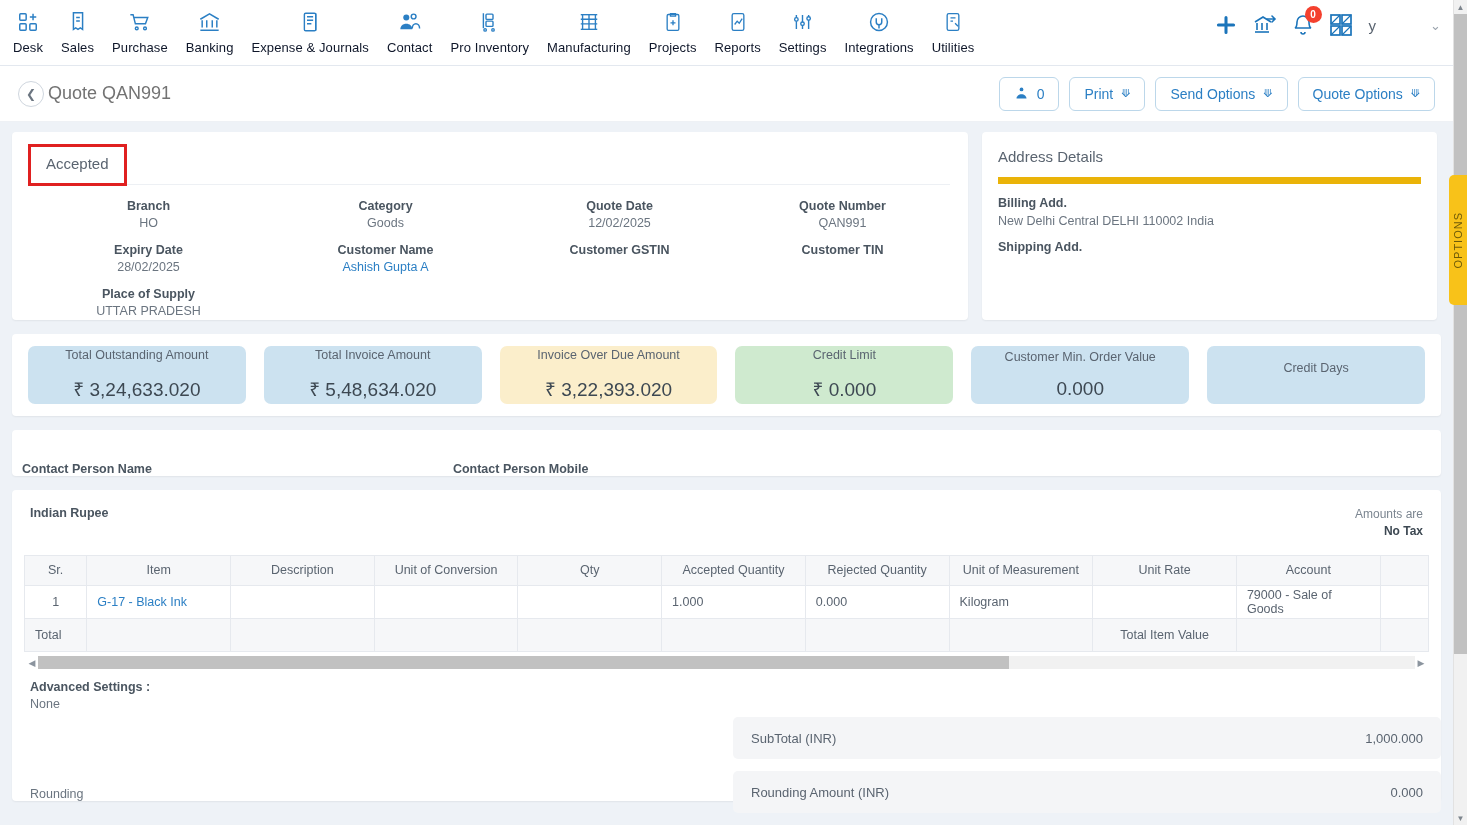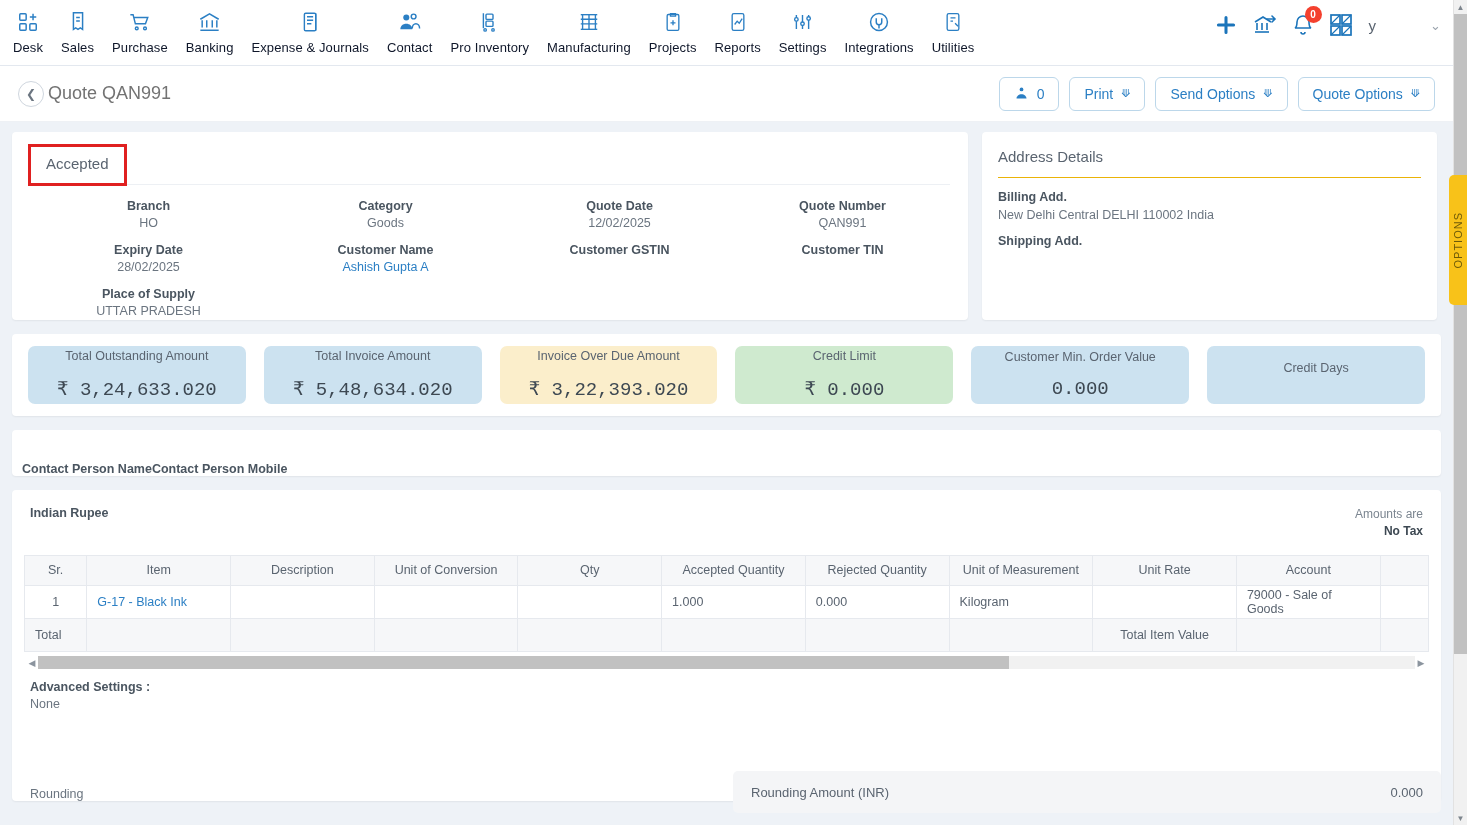"Address Details" .addr-head { border-bottom: 1px solid #eab308 -> 7px solid #eab308 }
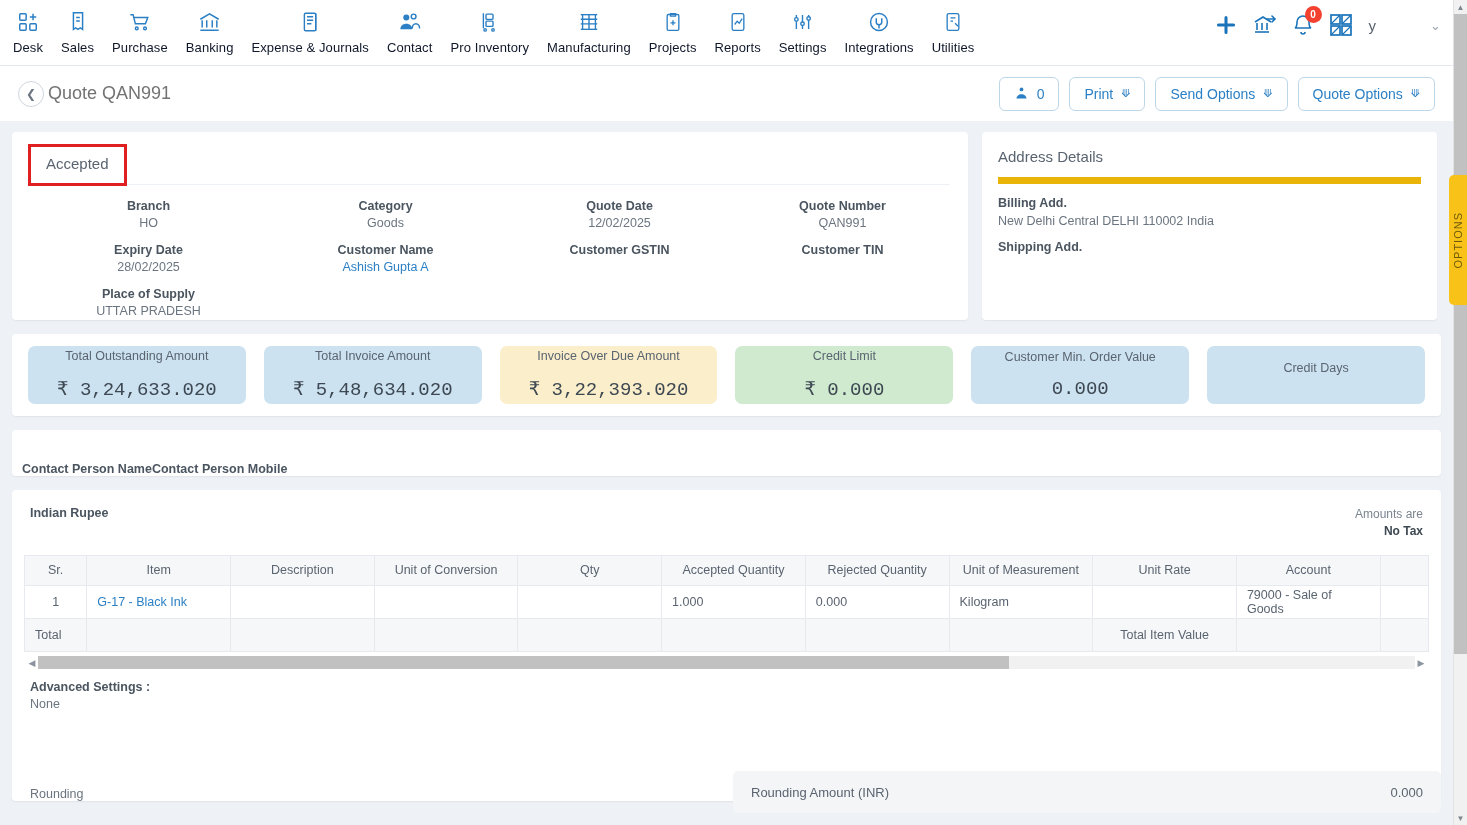"₹ 3,24,633.020" .kpi .k-val { font-family: Liberation Mono, monospace -> none }
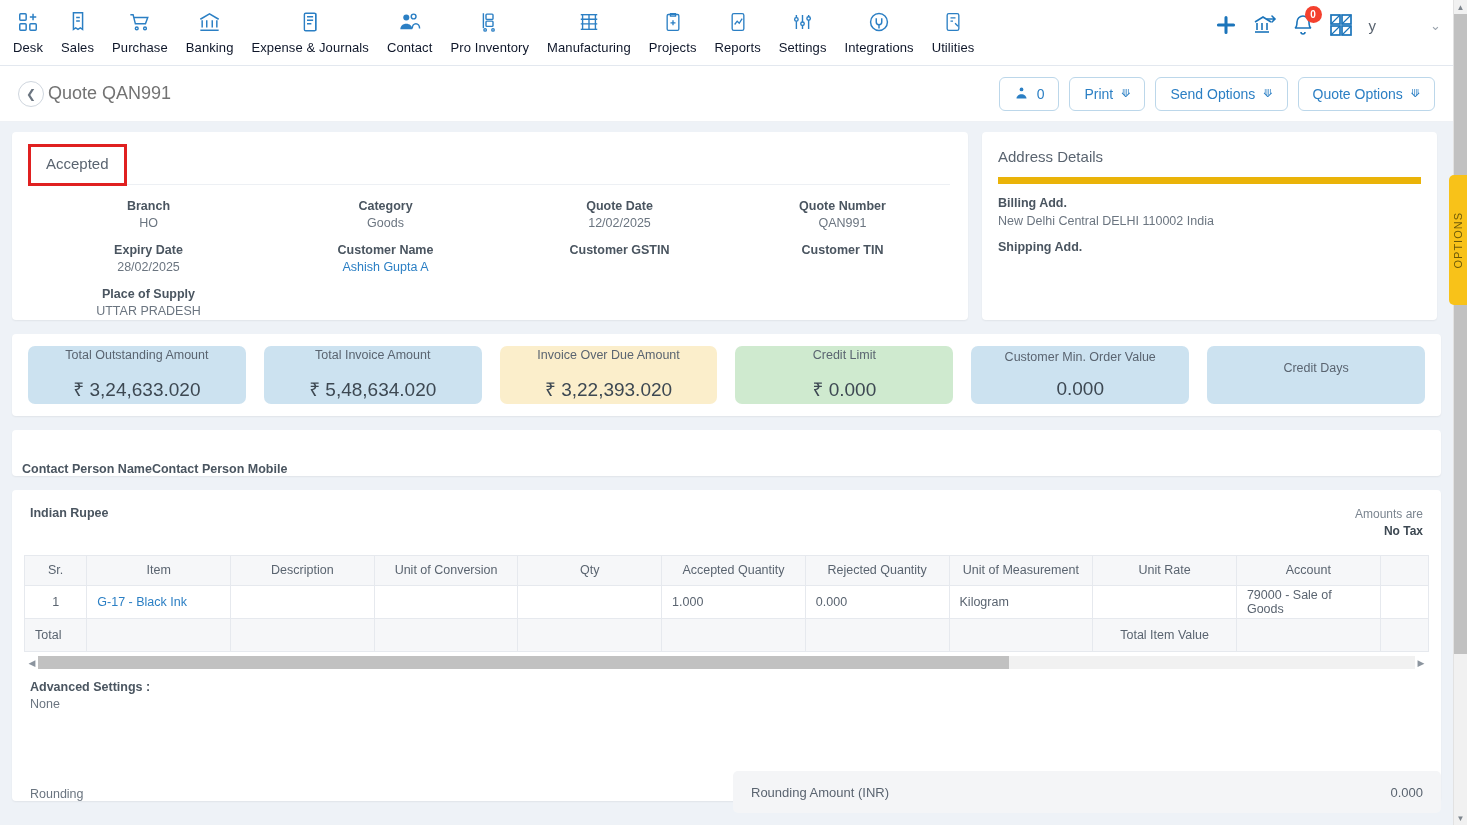"Contact Person Mobile" .contact-card .c2 { margin-left: none -> 301px }
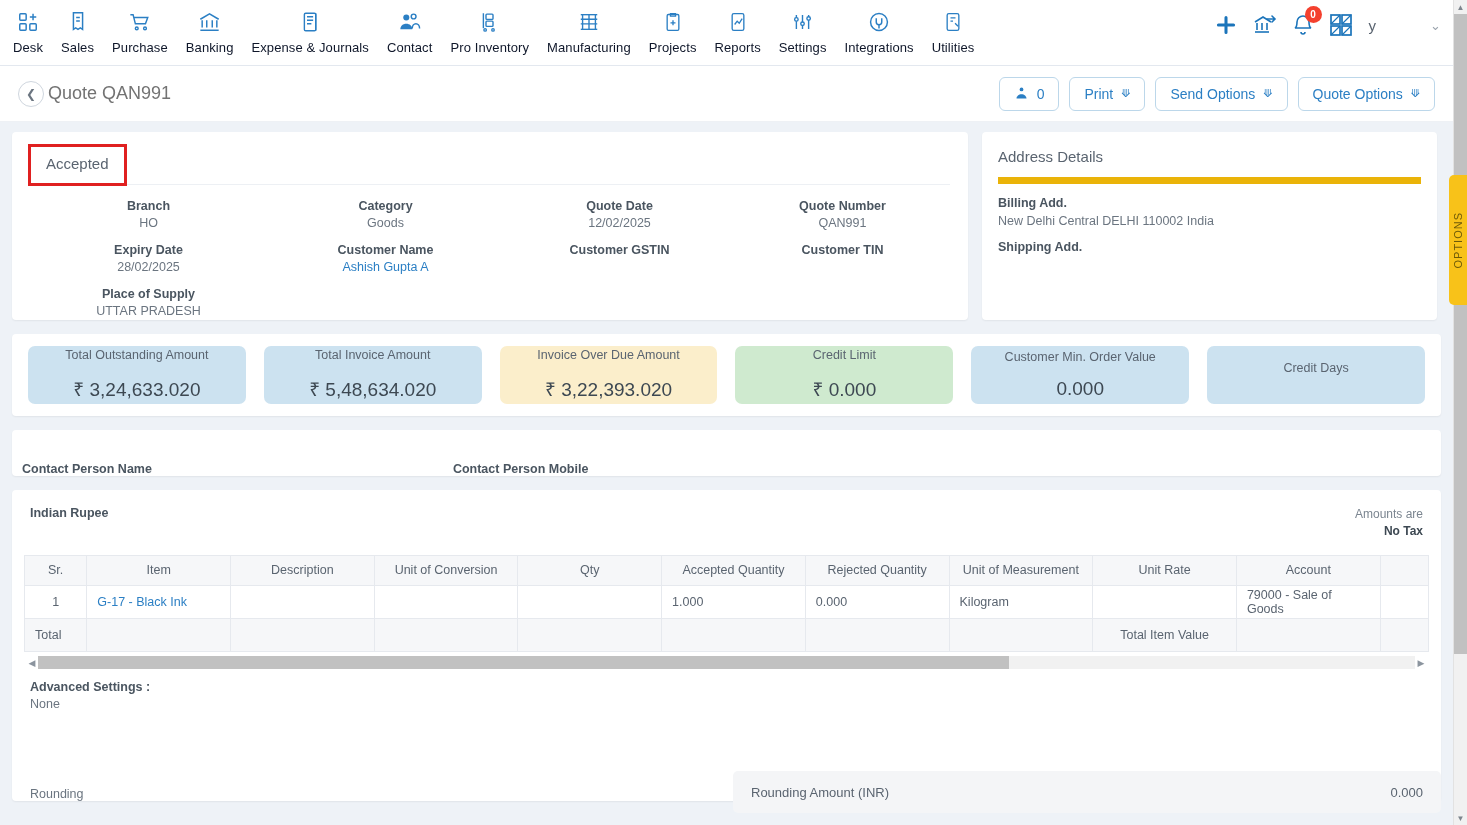"SubTotal (INR)" div.trow { html: none -> <div> <span>SubTotal (INR)</span> <span>1,000.000</span> </div> }
